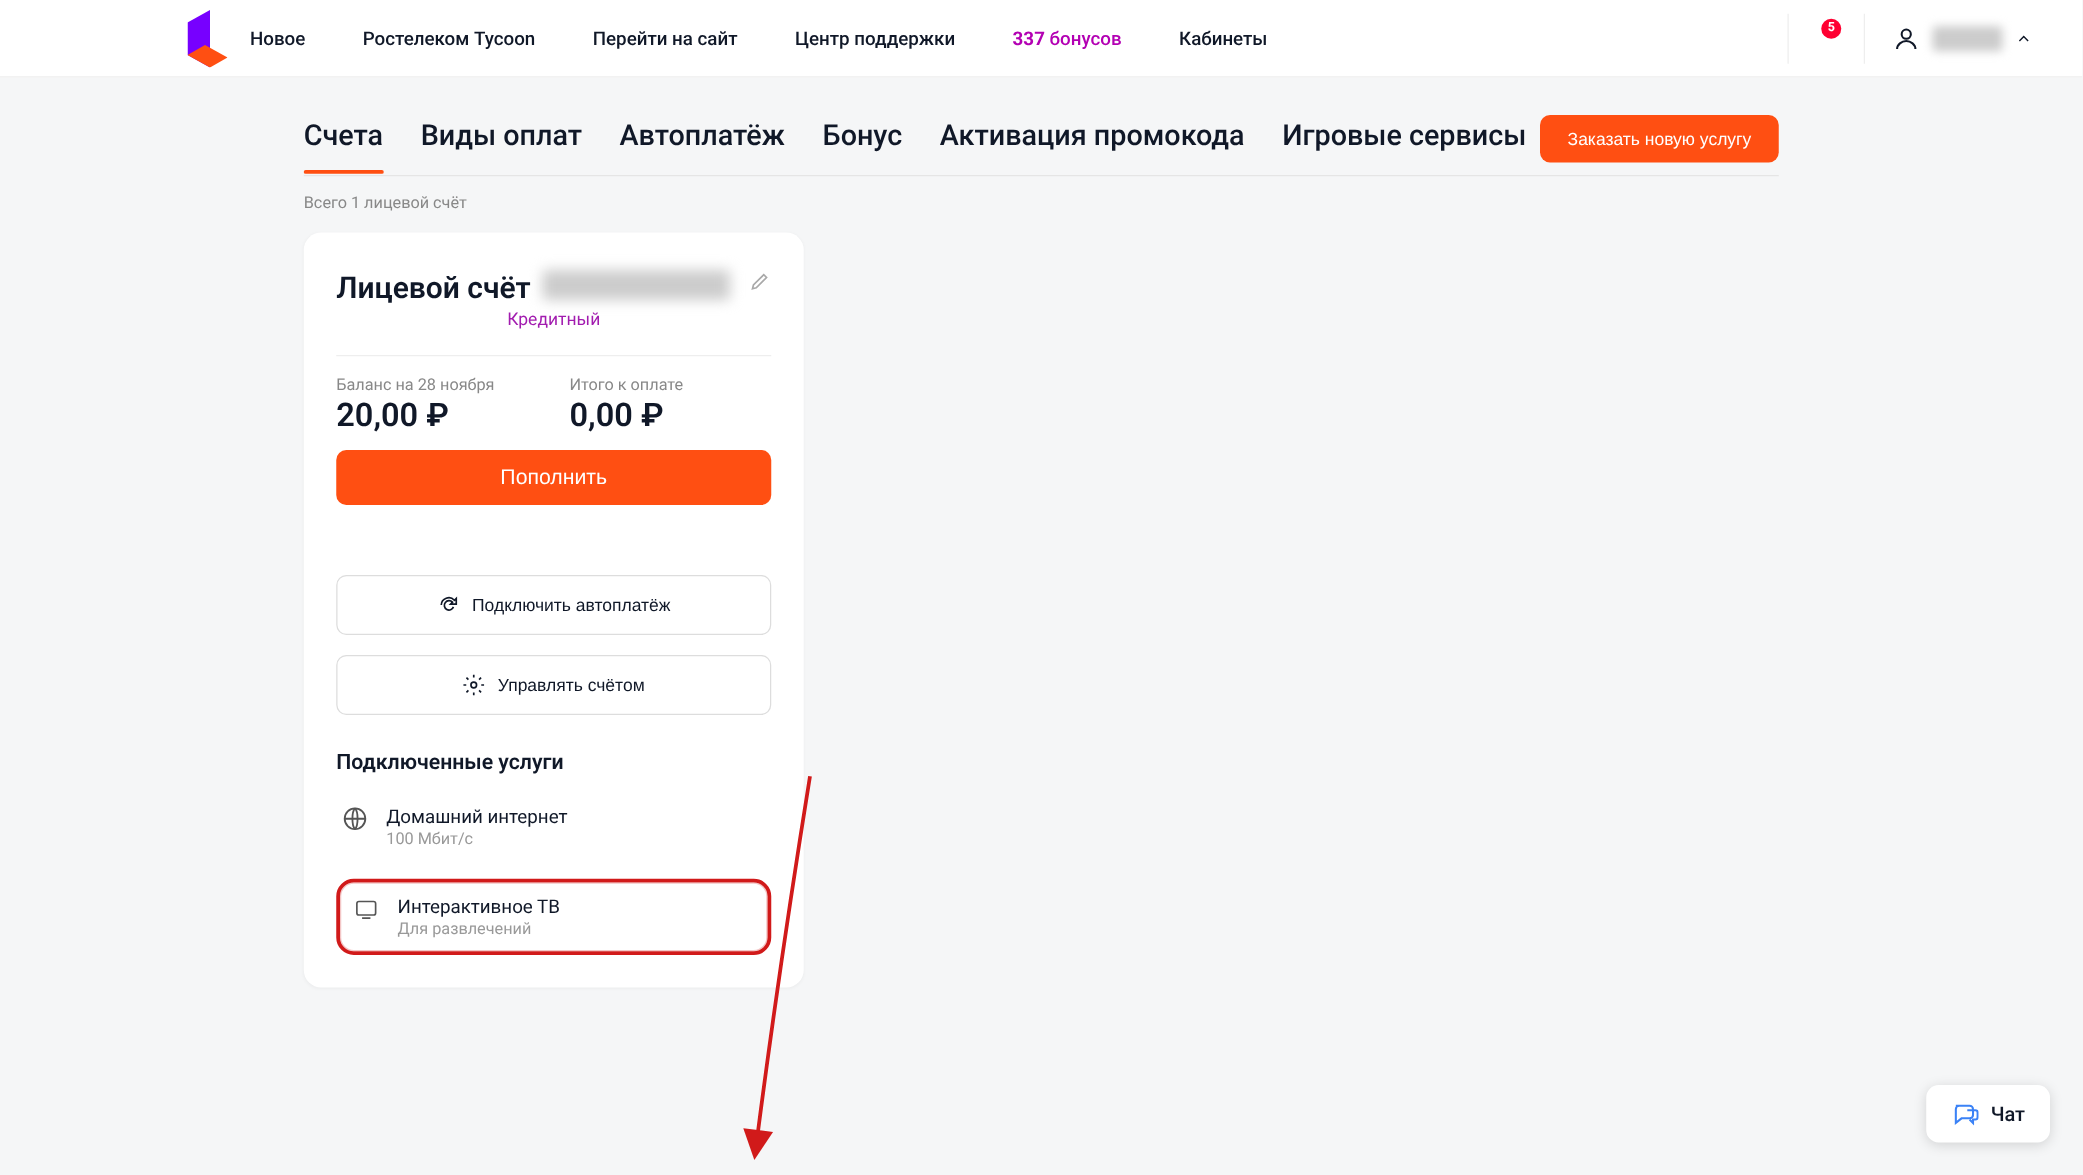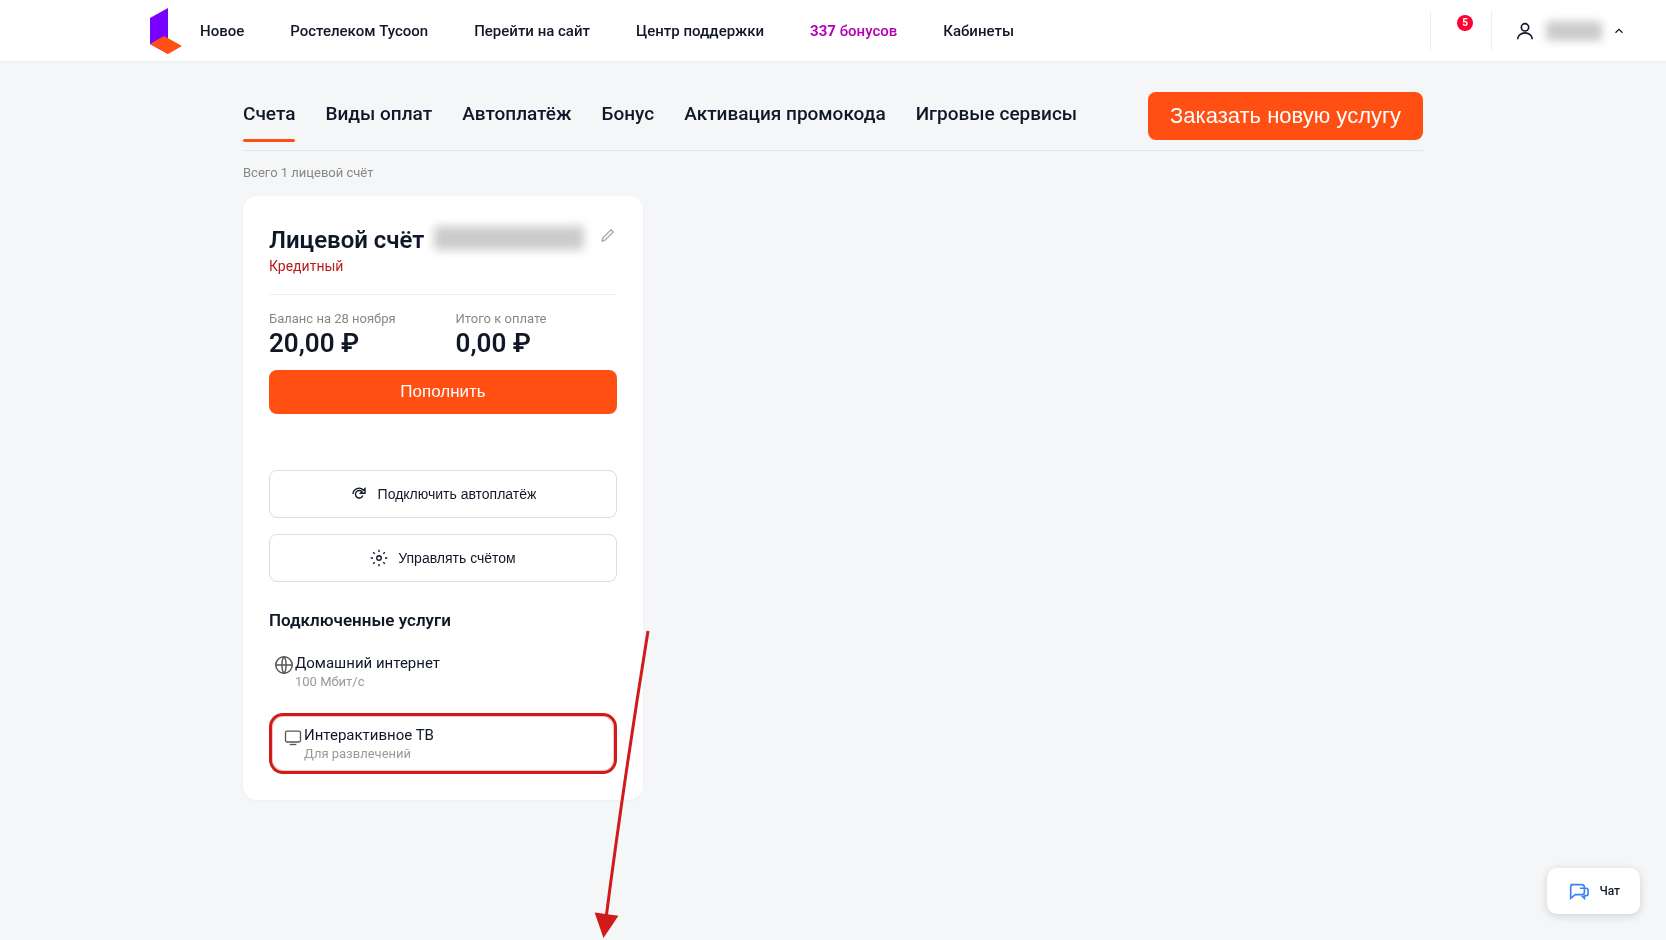"Счета" .tab { font-size: 19px -> 23px }
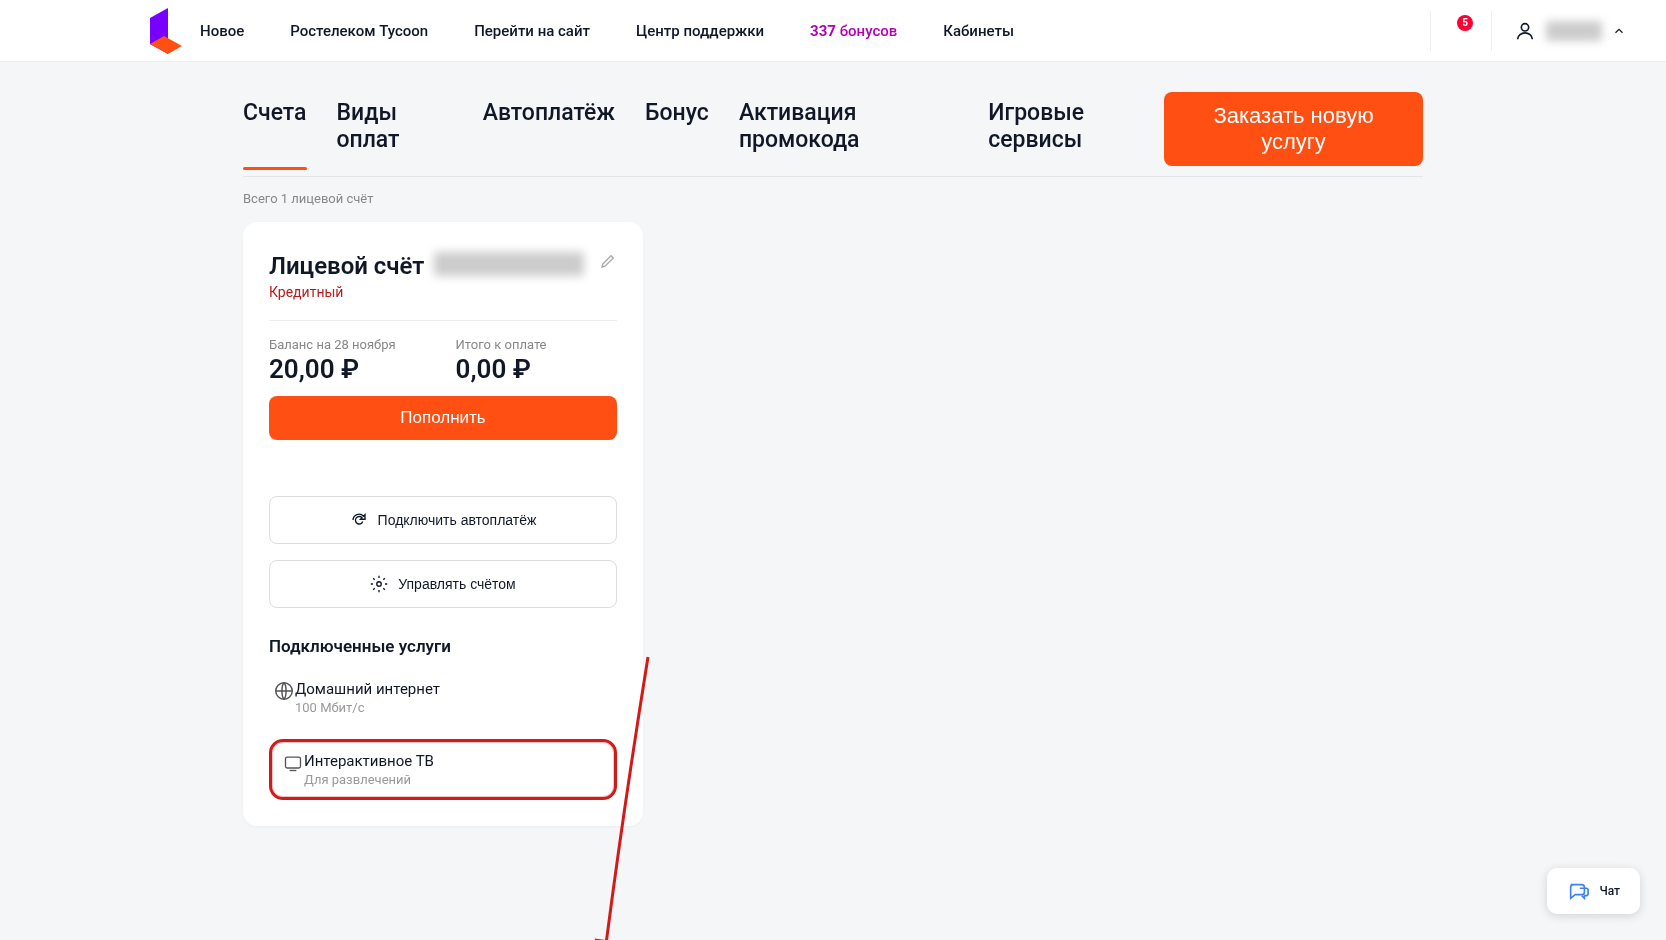"Заказать новую услугу" .btn-primary { font-size: 22px -> 14px }
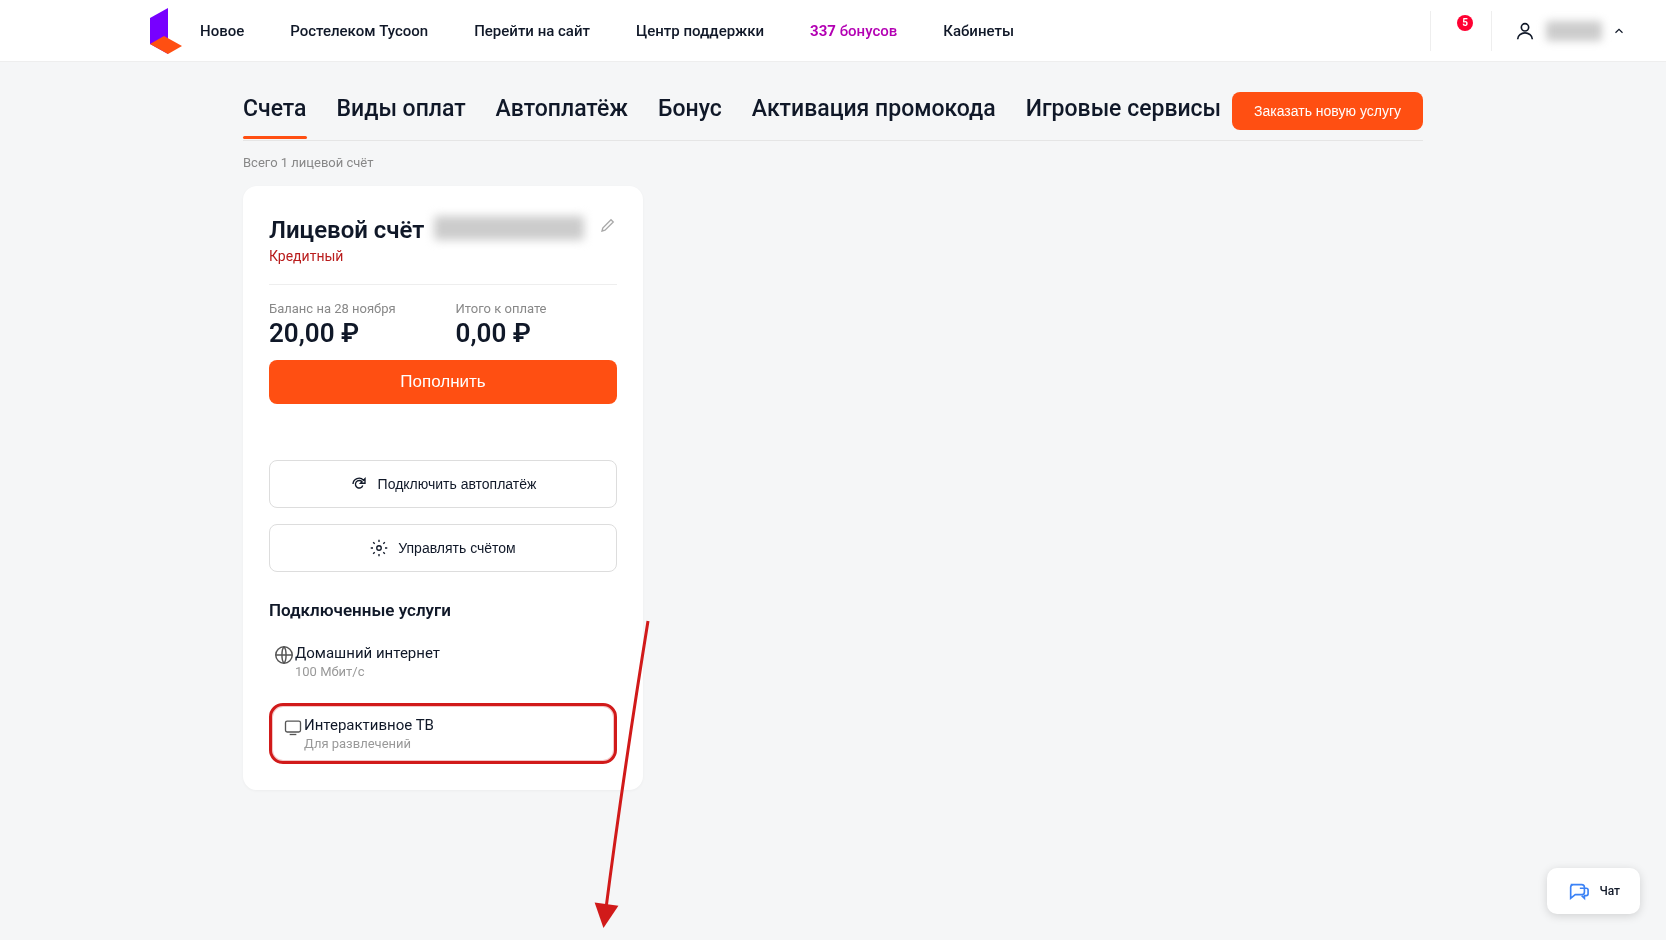"Кредитный" .card-type { color: #b91c1c -> #a21caf; text-align: none -> center }
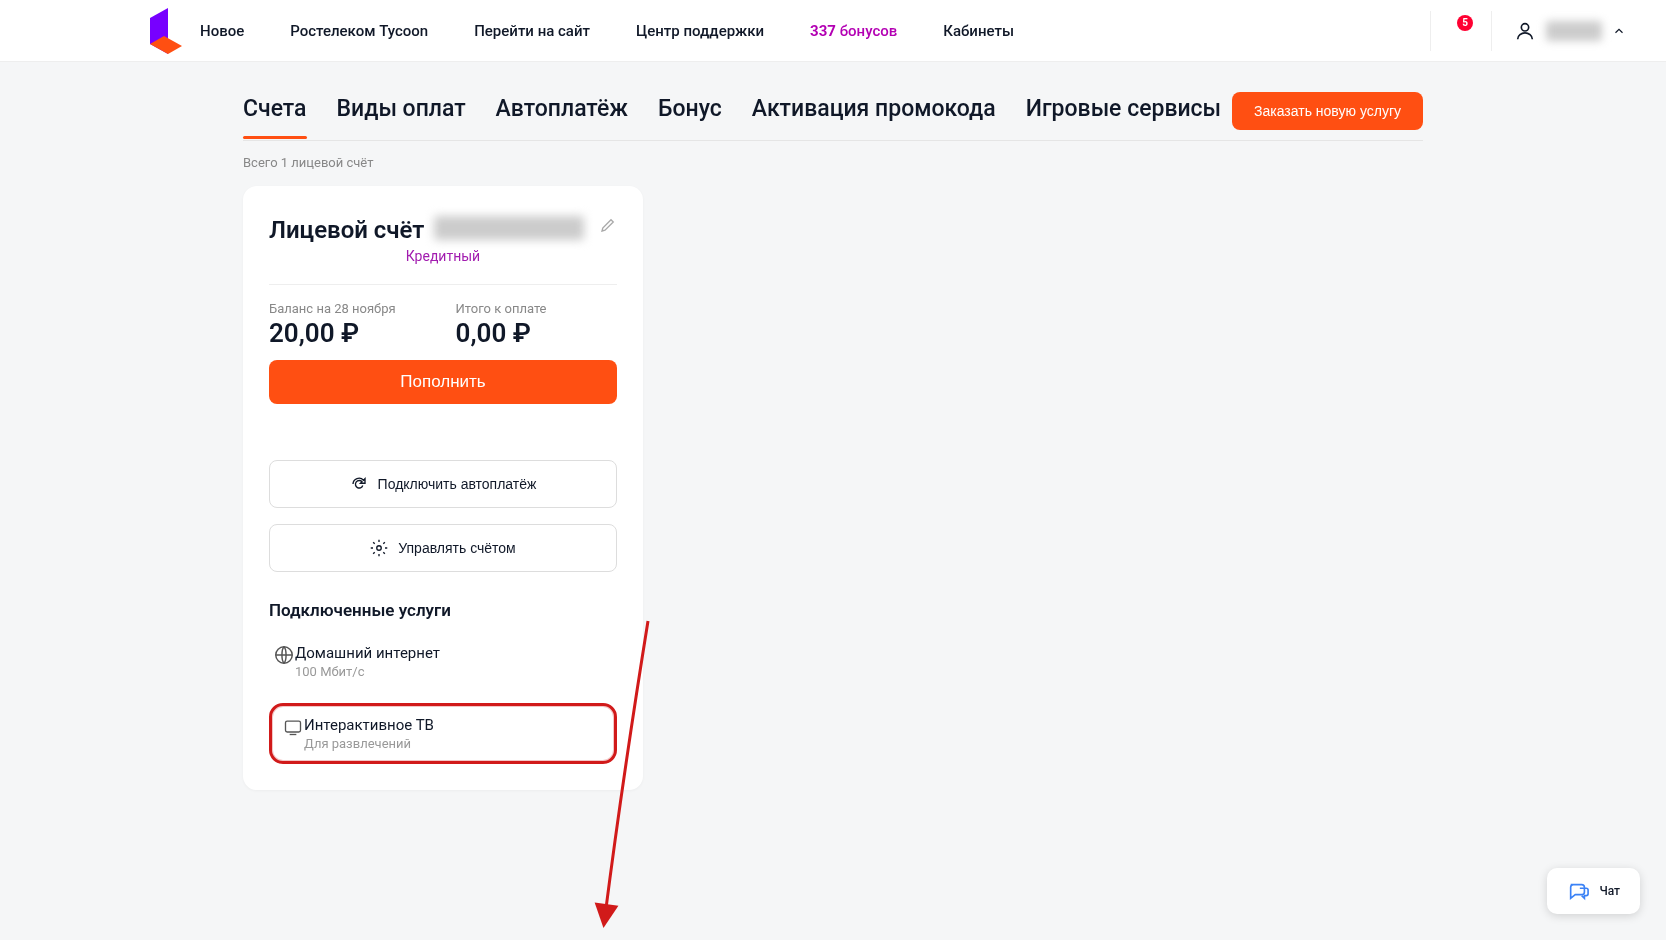"Домашний интернет" .service-item { gap: none -> 14px }
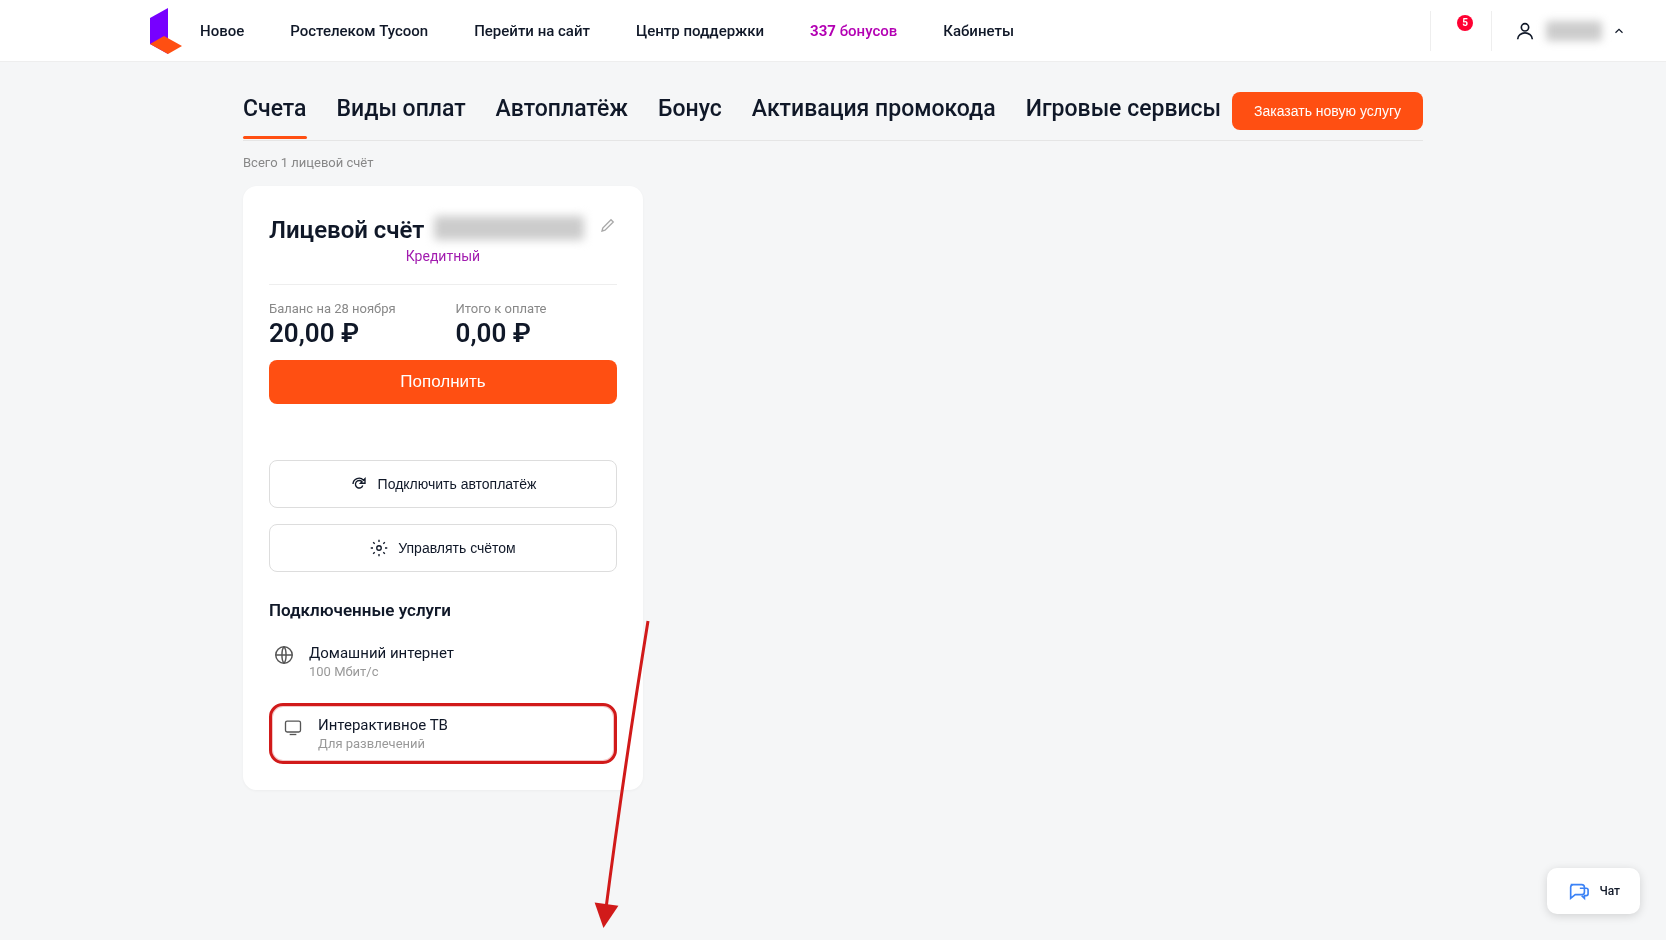"Чат" .chat-bubble { font-size: 12px -> 16px }
